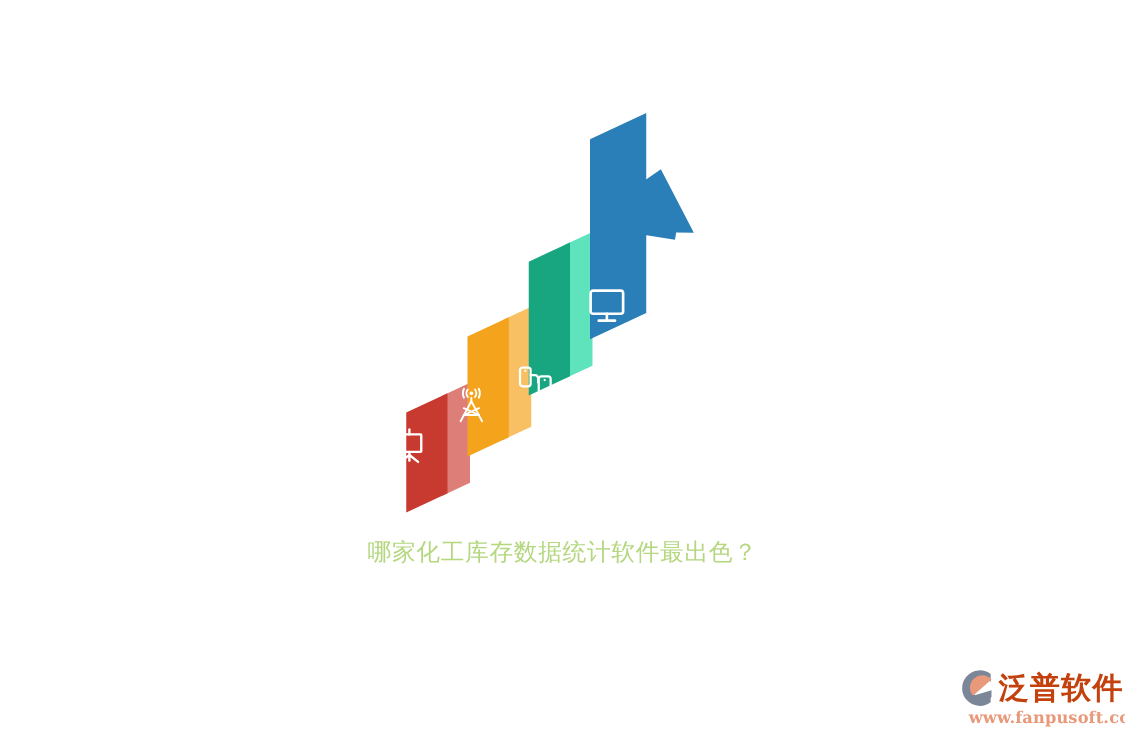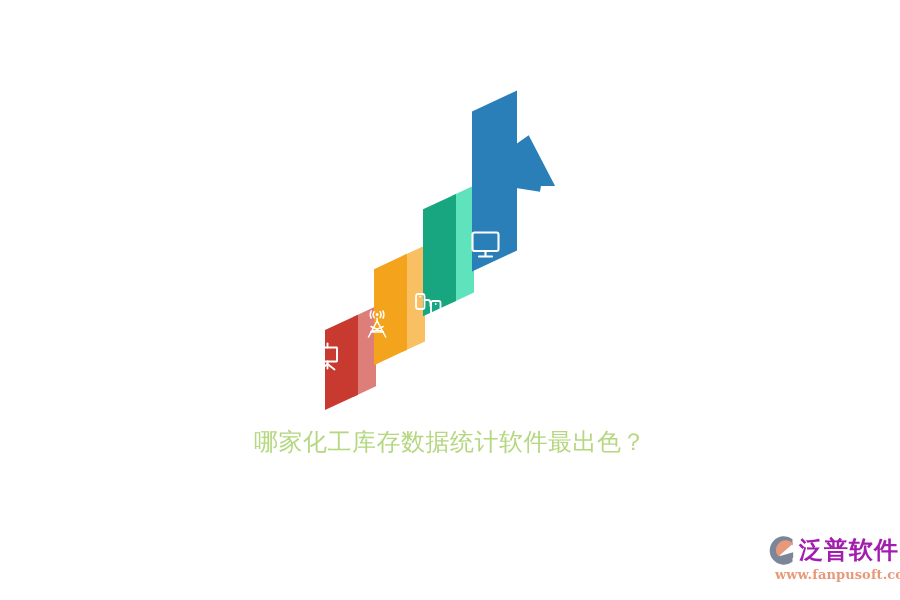"哪家化工库存数据统计软件最出色？" .headline-line { font-size: 24px -> 19px }
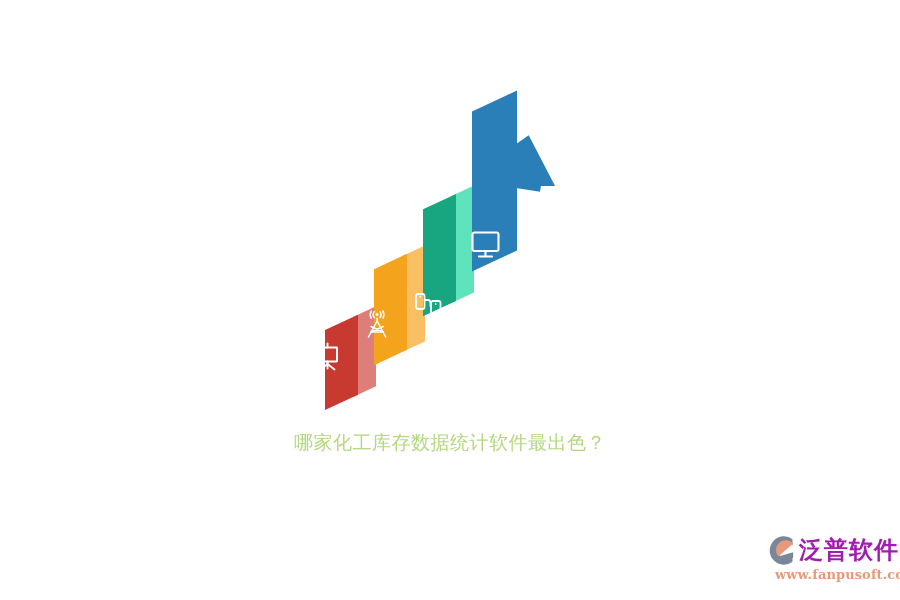"泛普软件" #brand-name { color: #a21caf -> #c2410c }
